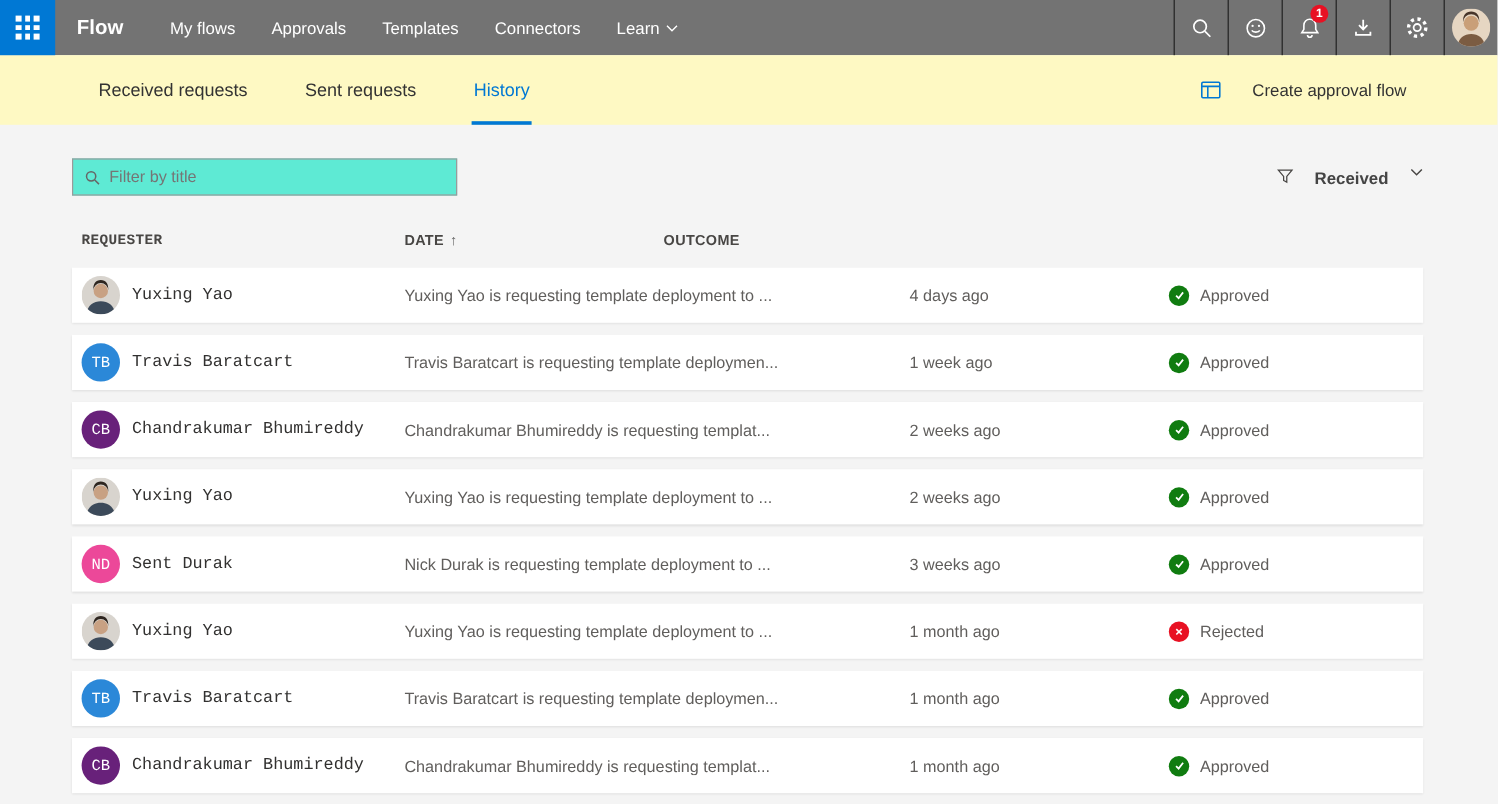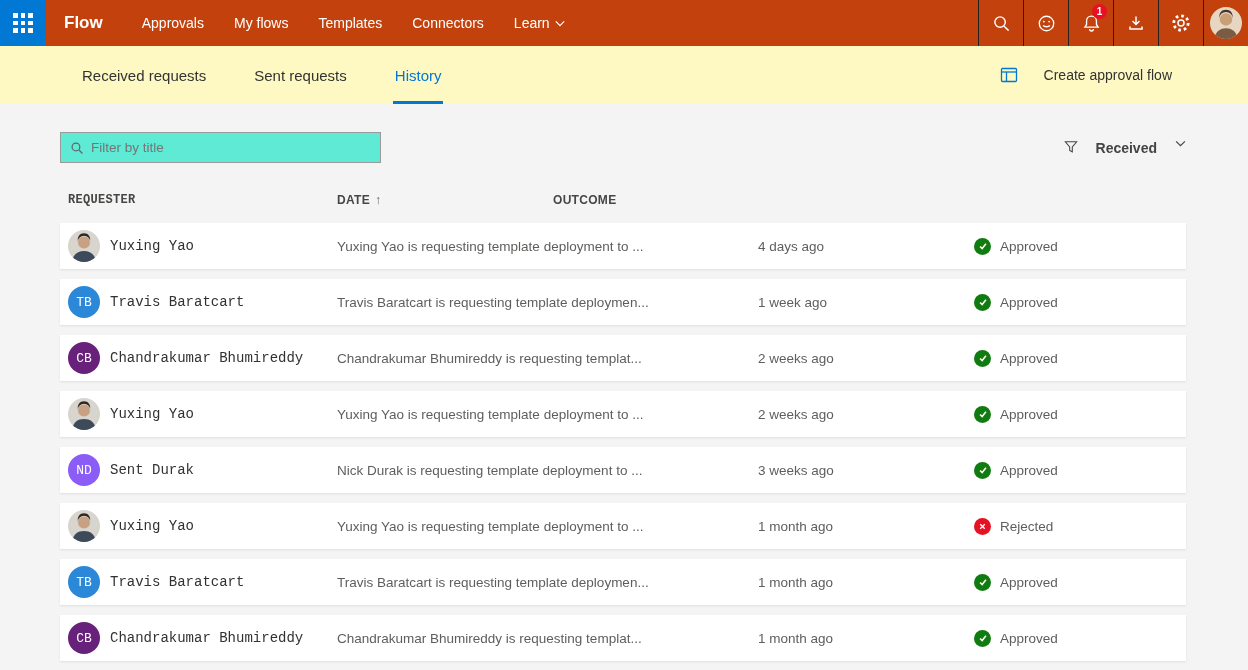"Flow" .topbar { background: #c2410c -> #737373 }
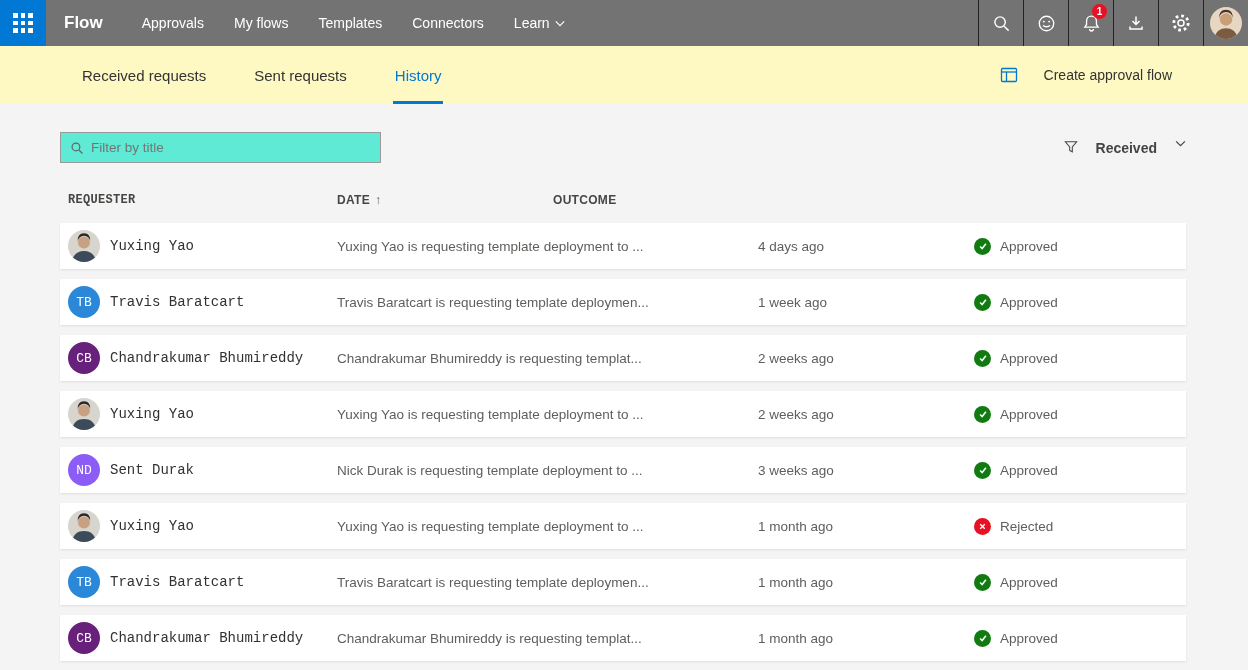"Approvals" div.nav-item { order: before "My flows" -> after "My flows" }
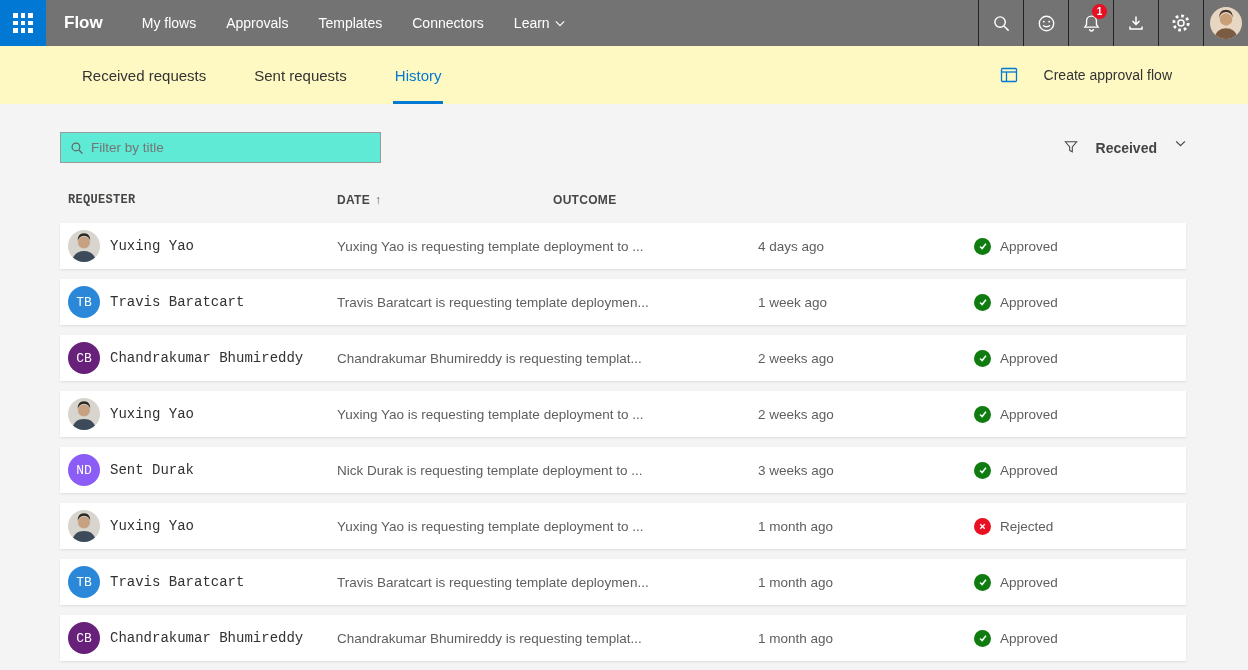"ND" span.avatar { background: #8b5cf6 -> #ec4899 }
